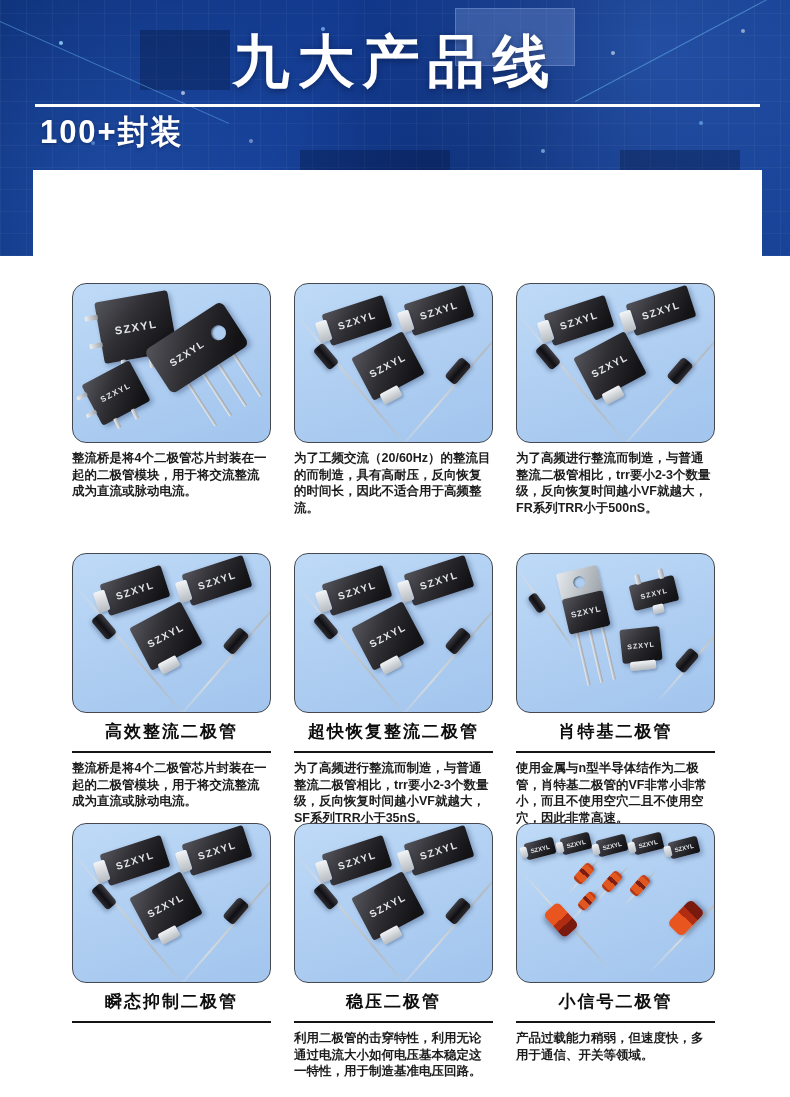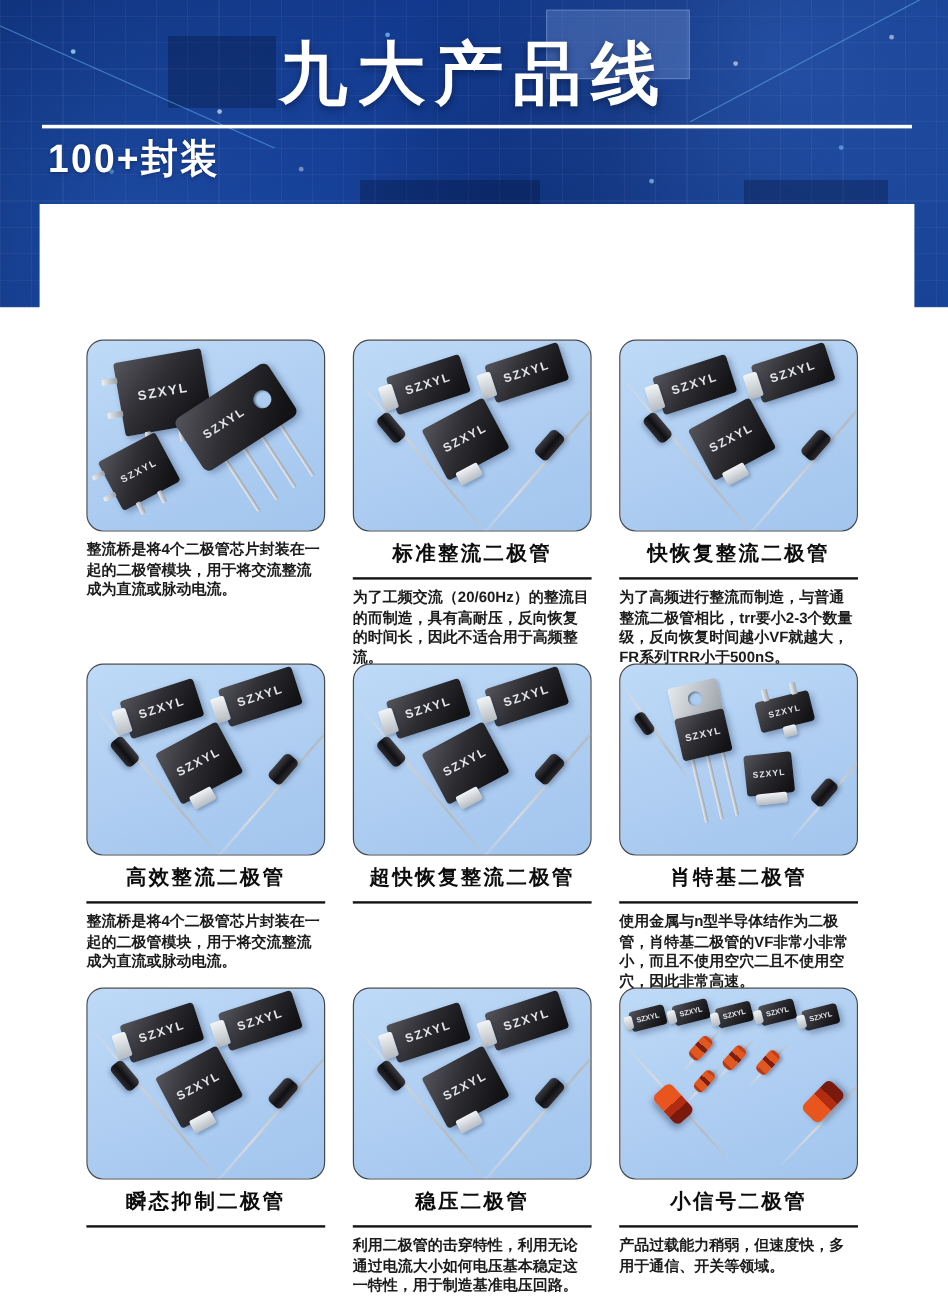"标准整流二极管" h2.card-title { html: <h2>标准整流二极管</h2> -> none }
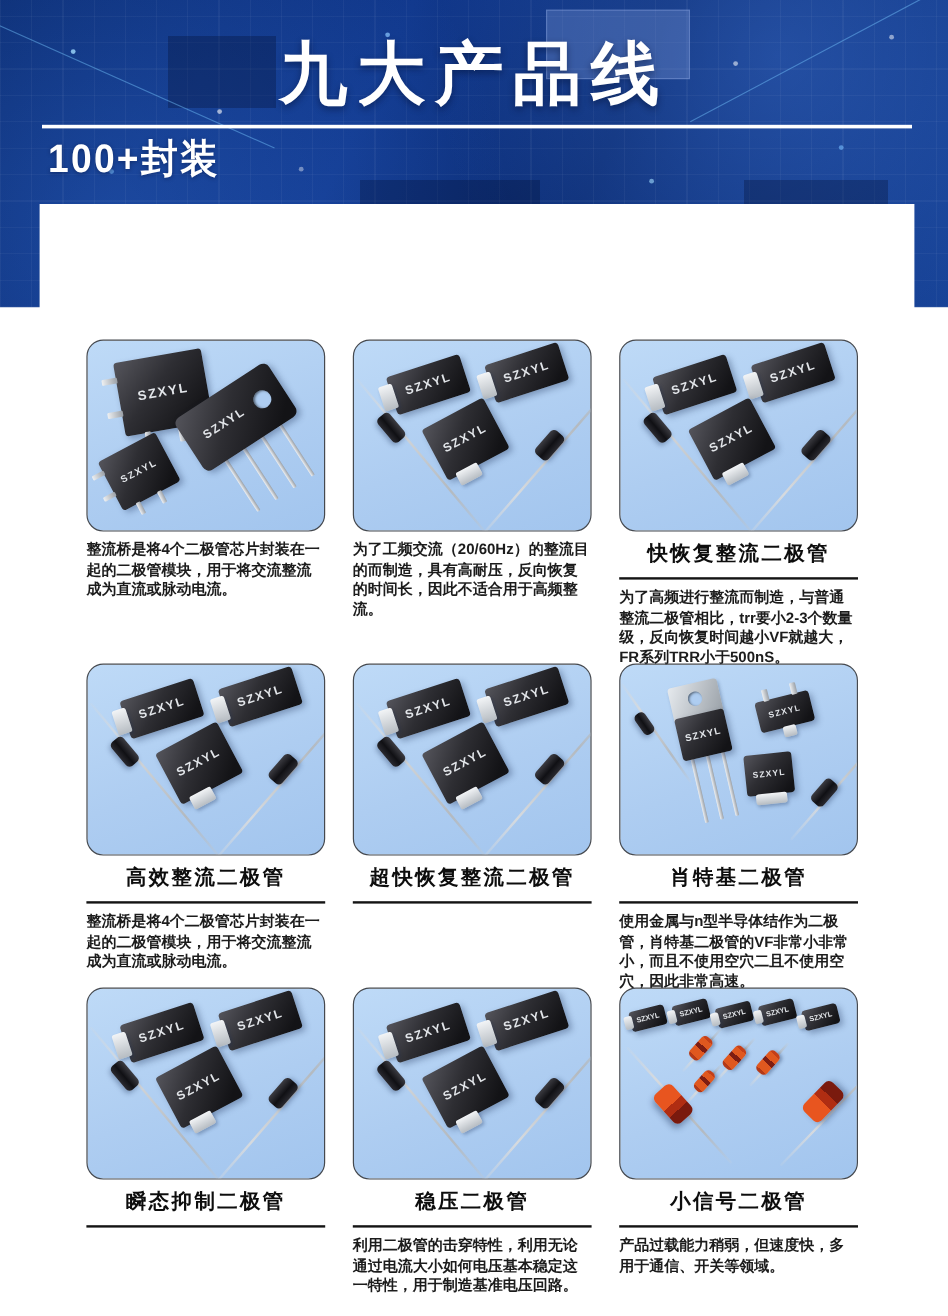"快恢复整流二极管" h2.card-title { html: <h2>快恢复整流二极管</h2> -> none }
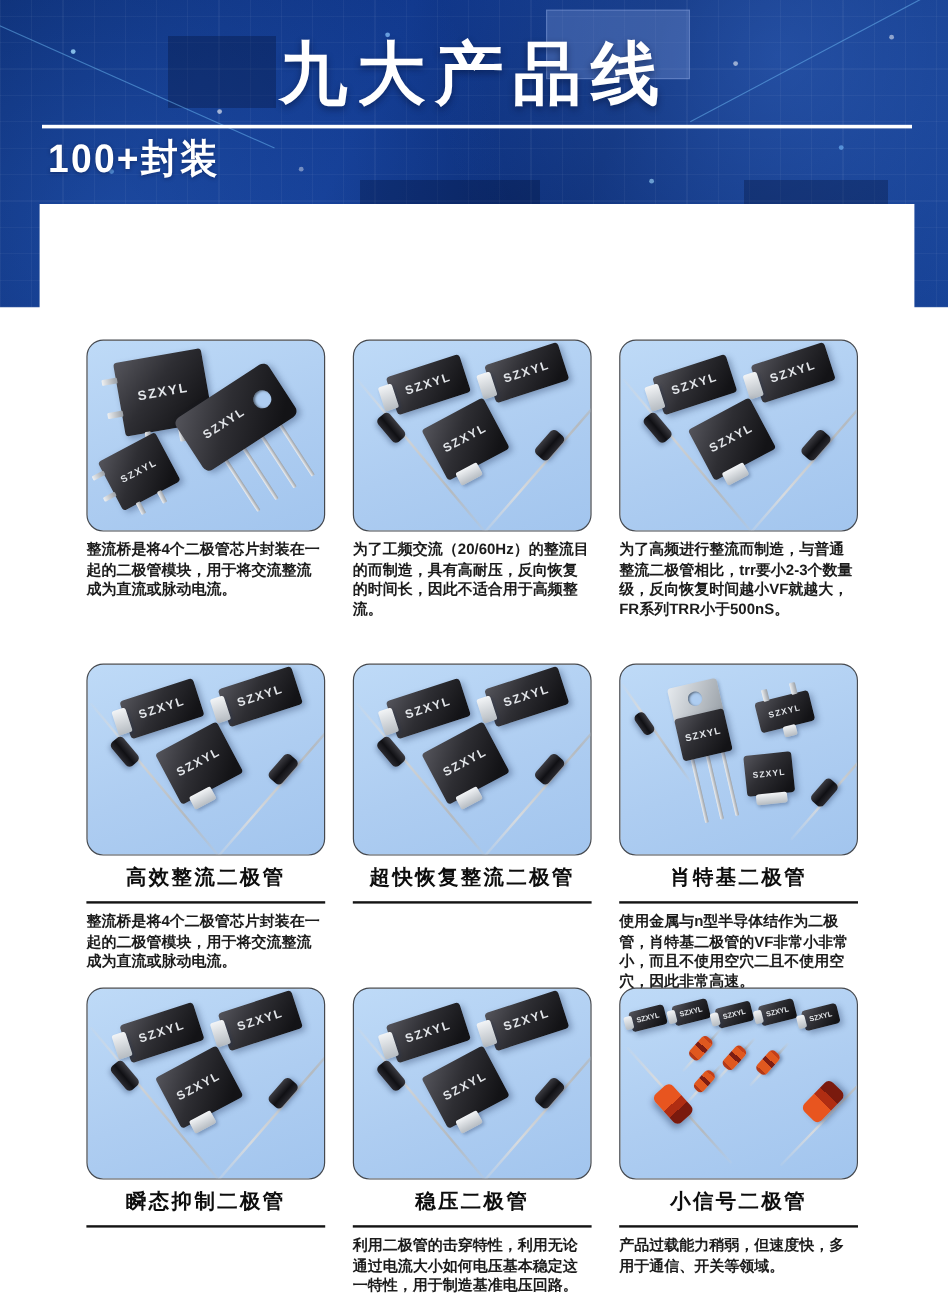"为了高频进行整流而制造，与普通整流二极管相比，trr要小2-3个数量级，反向恢复时间越小VF就越大，SF系列TR" p.card-desc { html: none -> <p>为了高频进行整流而制造，与普通整流二极管相比，trr要小2-3个数量级，反向恢复时间越小VF就越大，SF系列TRR小于35nS。</p> }
